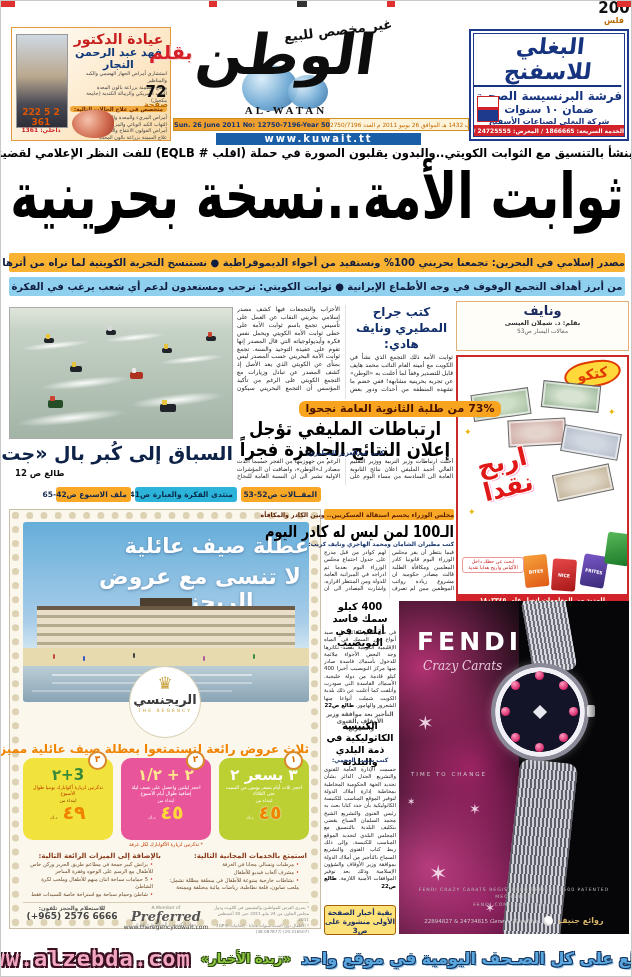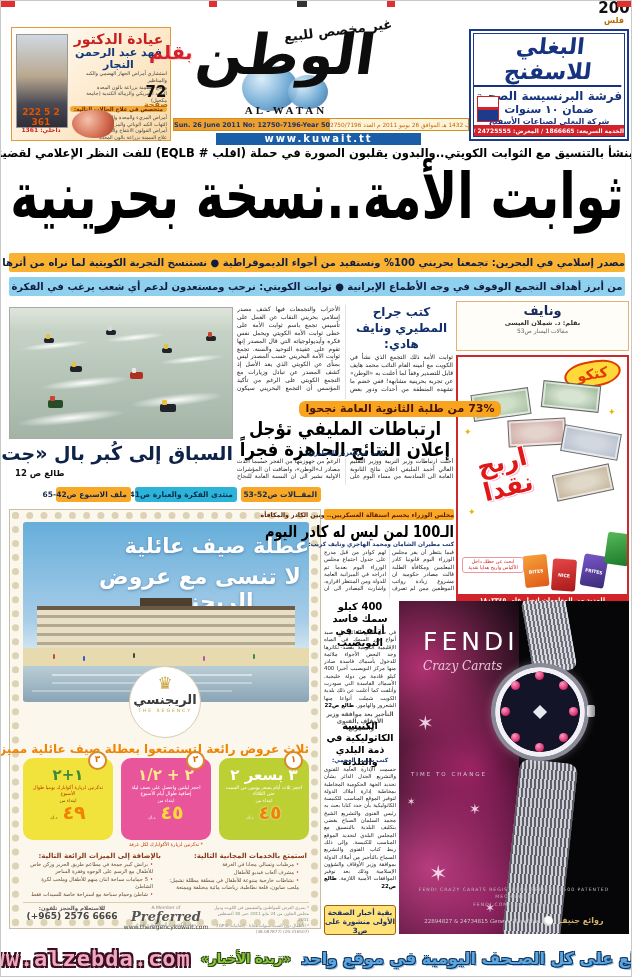"FENDI" .fbrand { font-weight: normal -> bold; margin-left: 6px -> none }
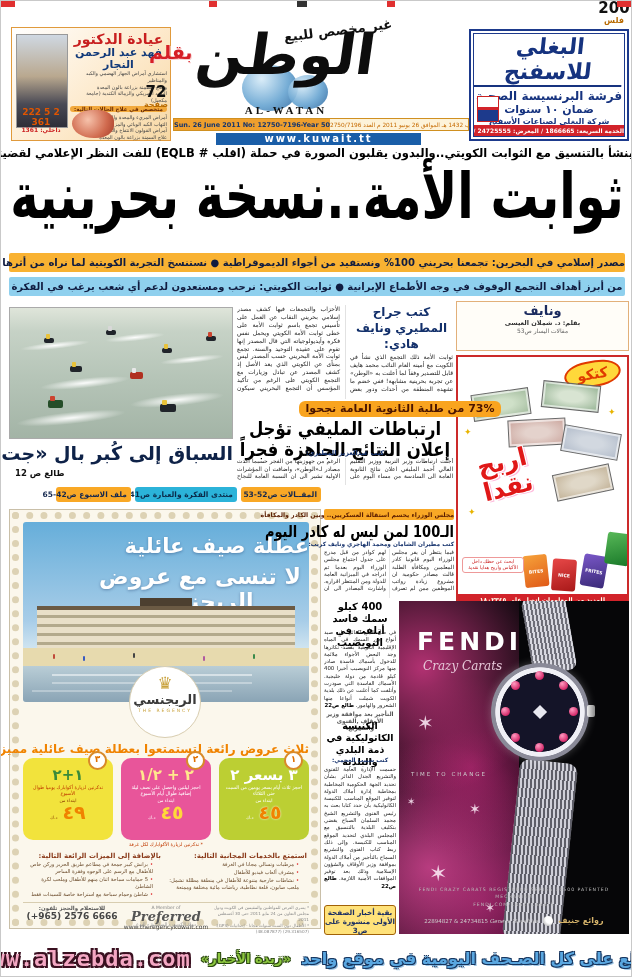"١+٢" div.card-big { text: ١+٢ -> 3+٢ }
